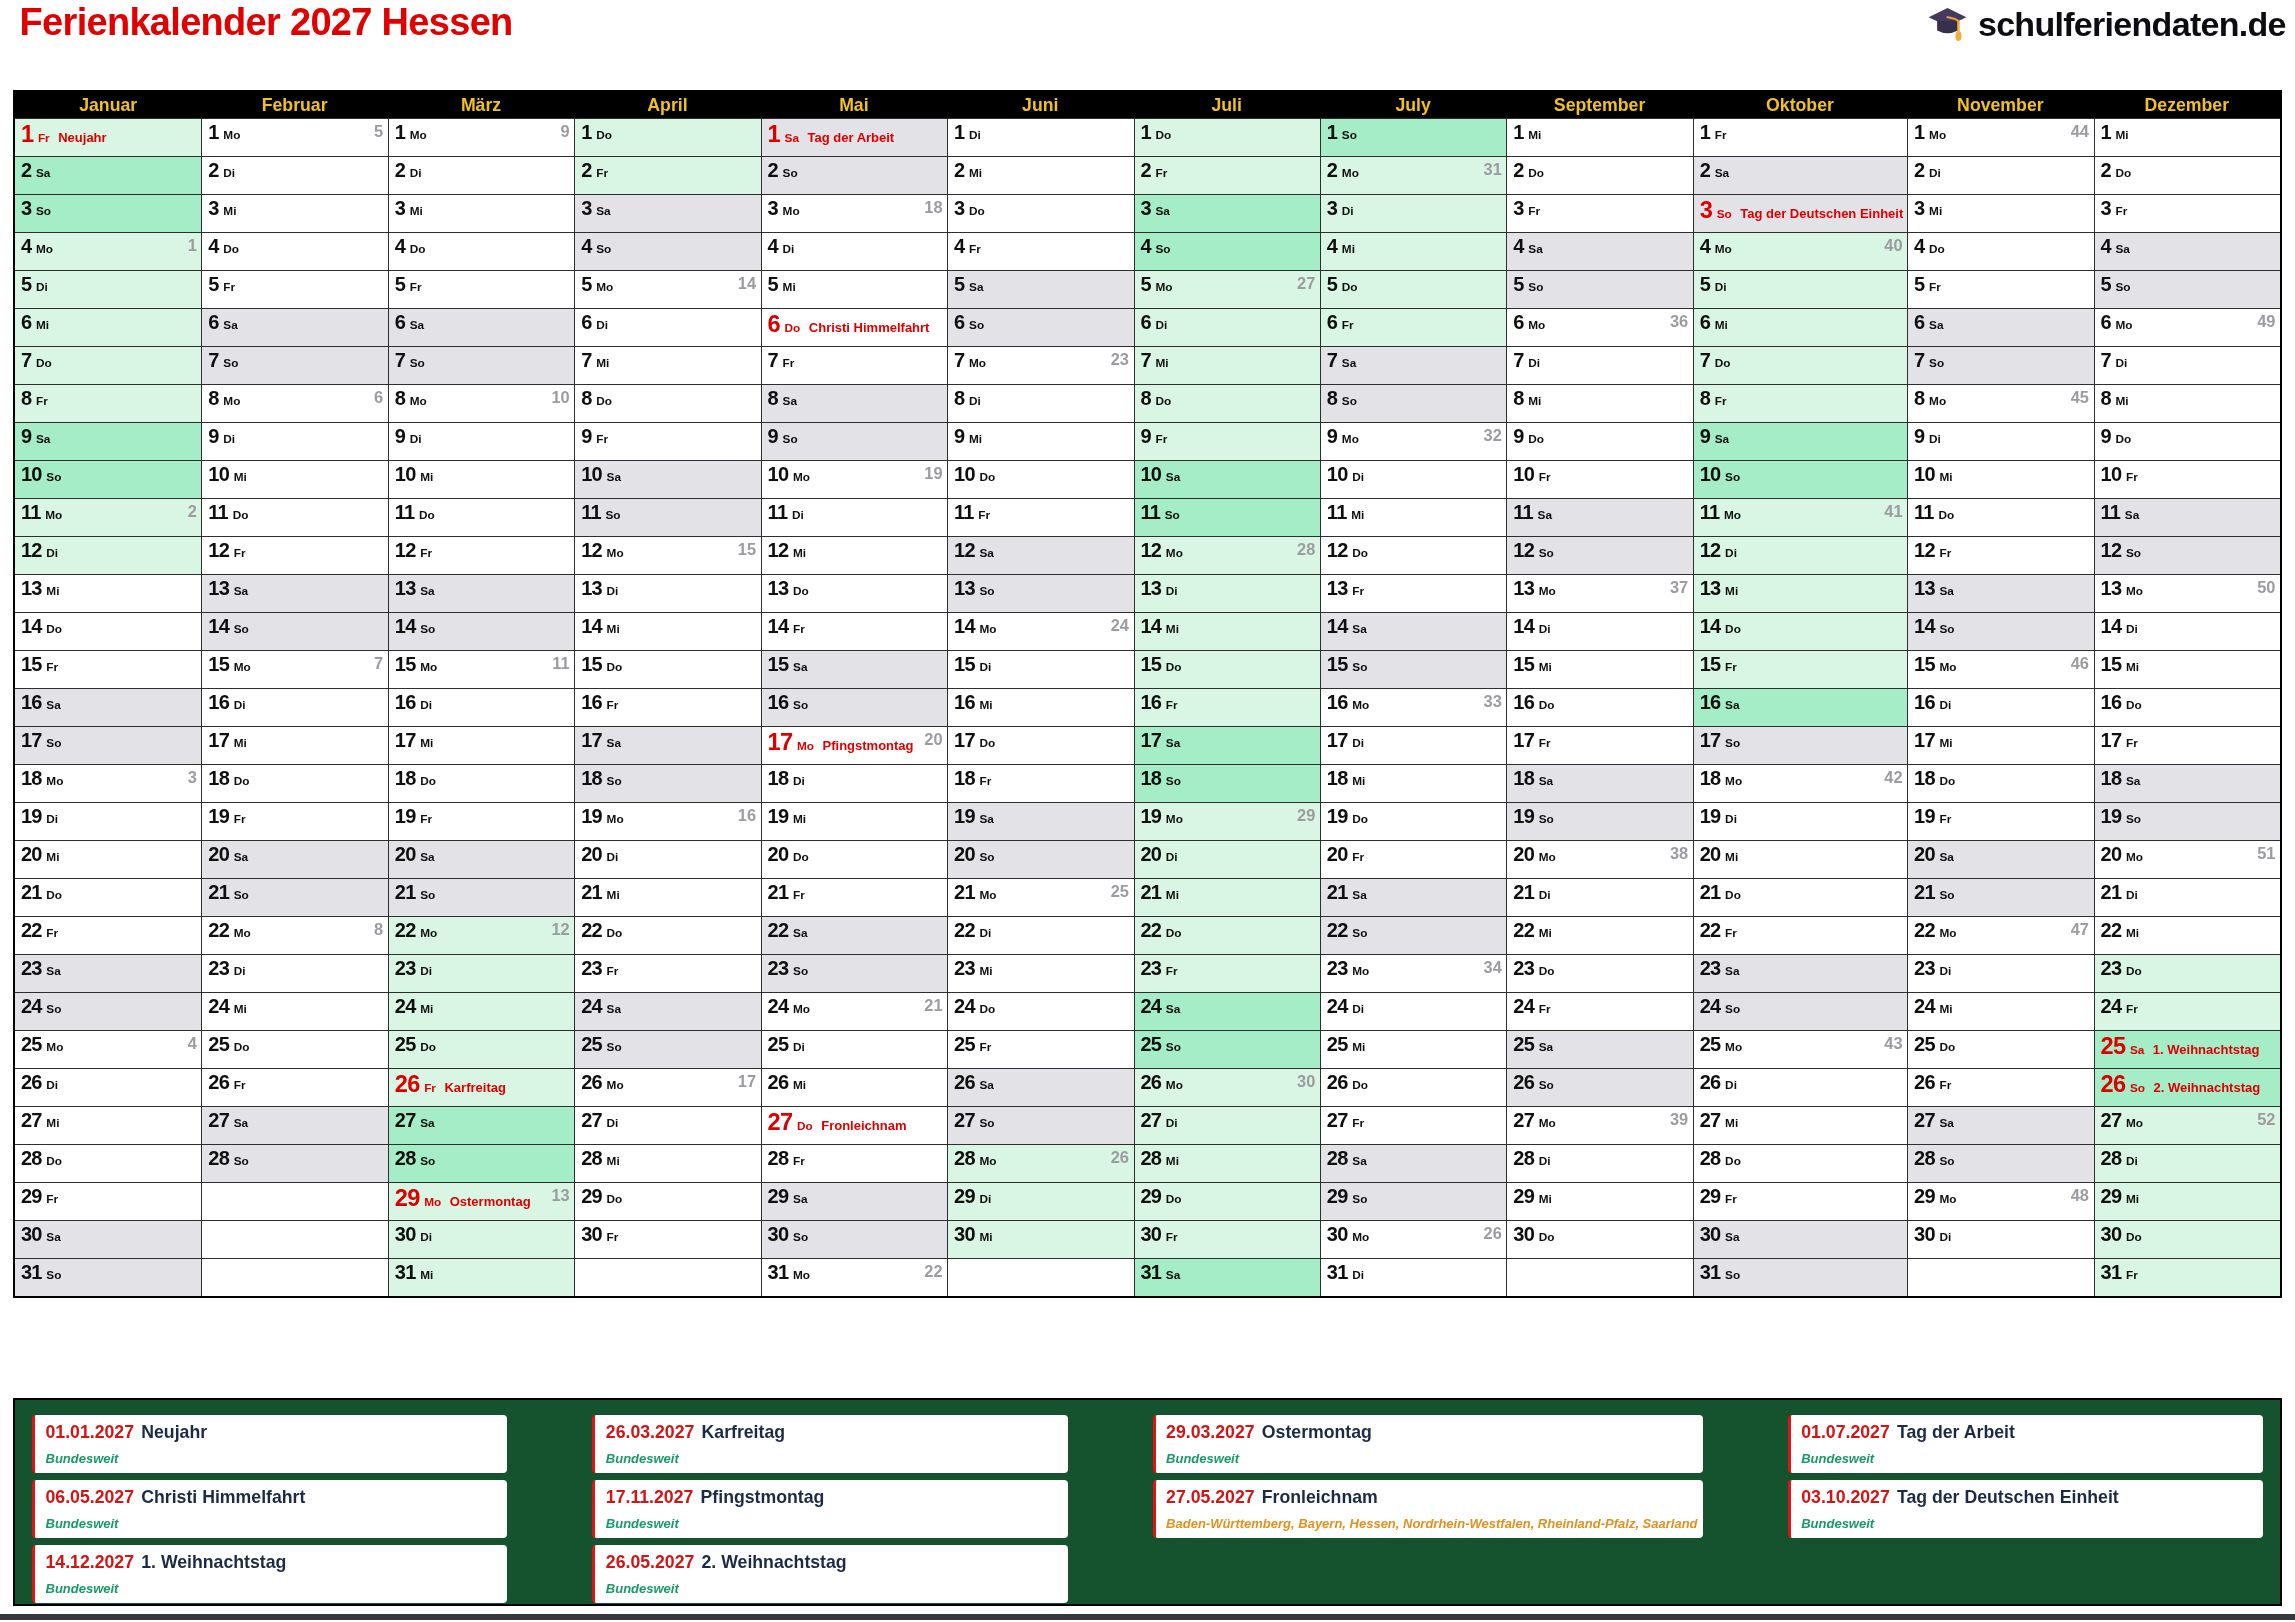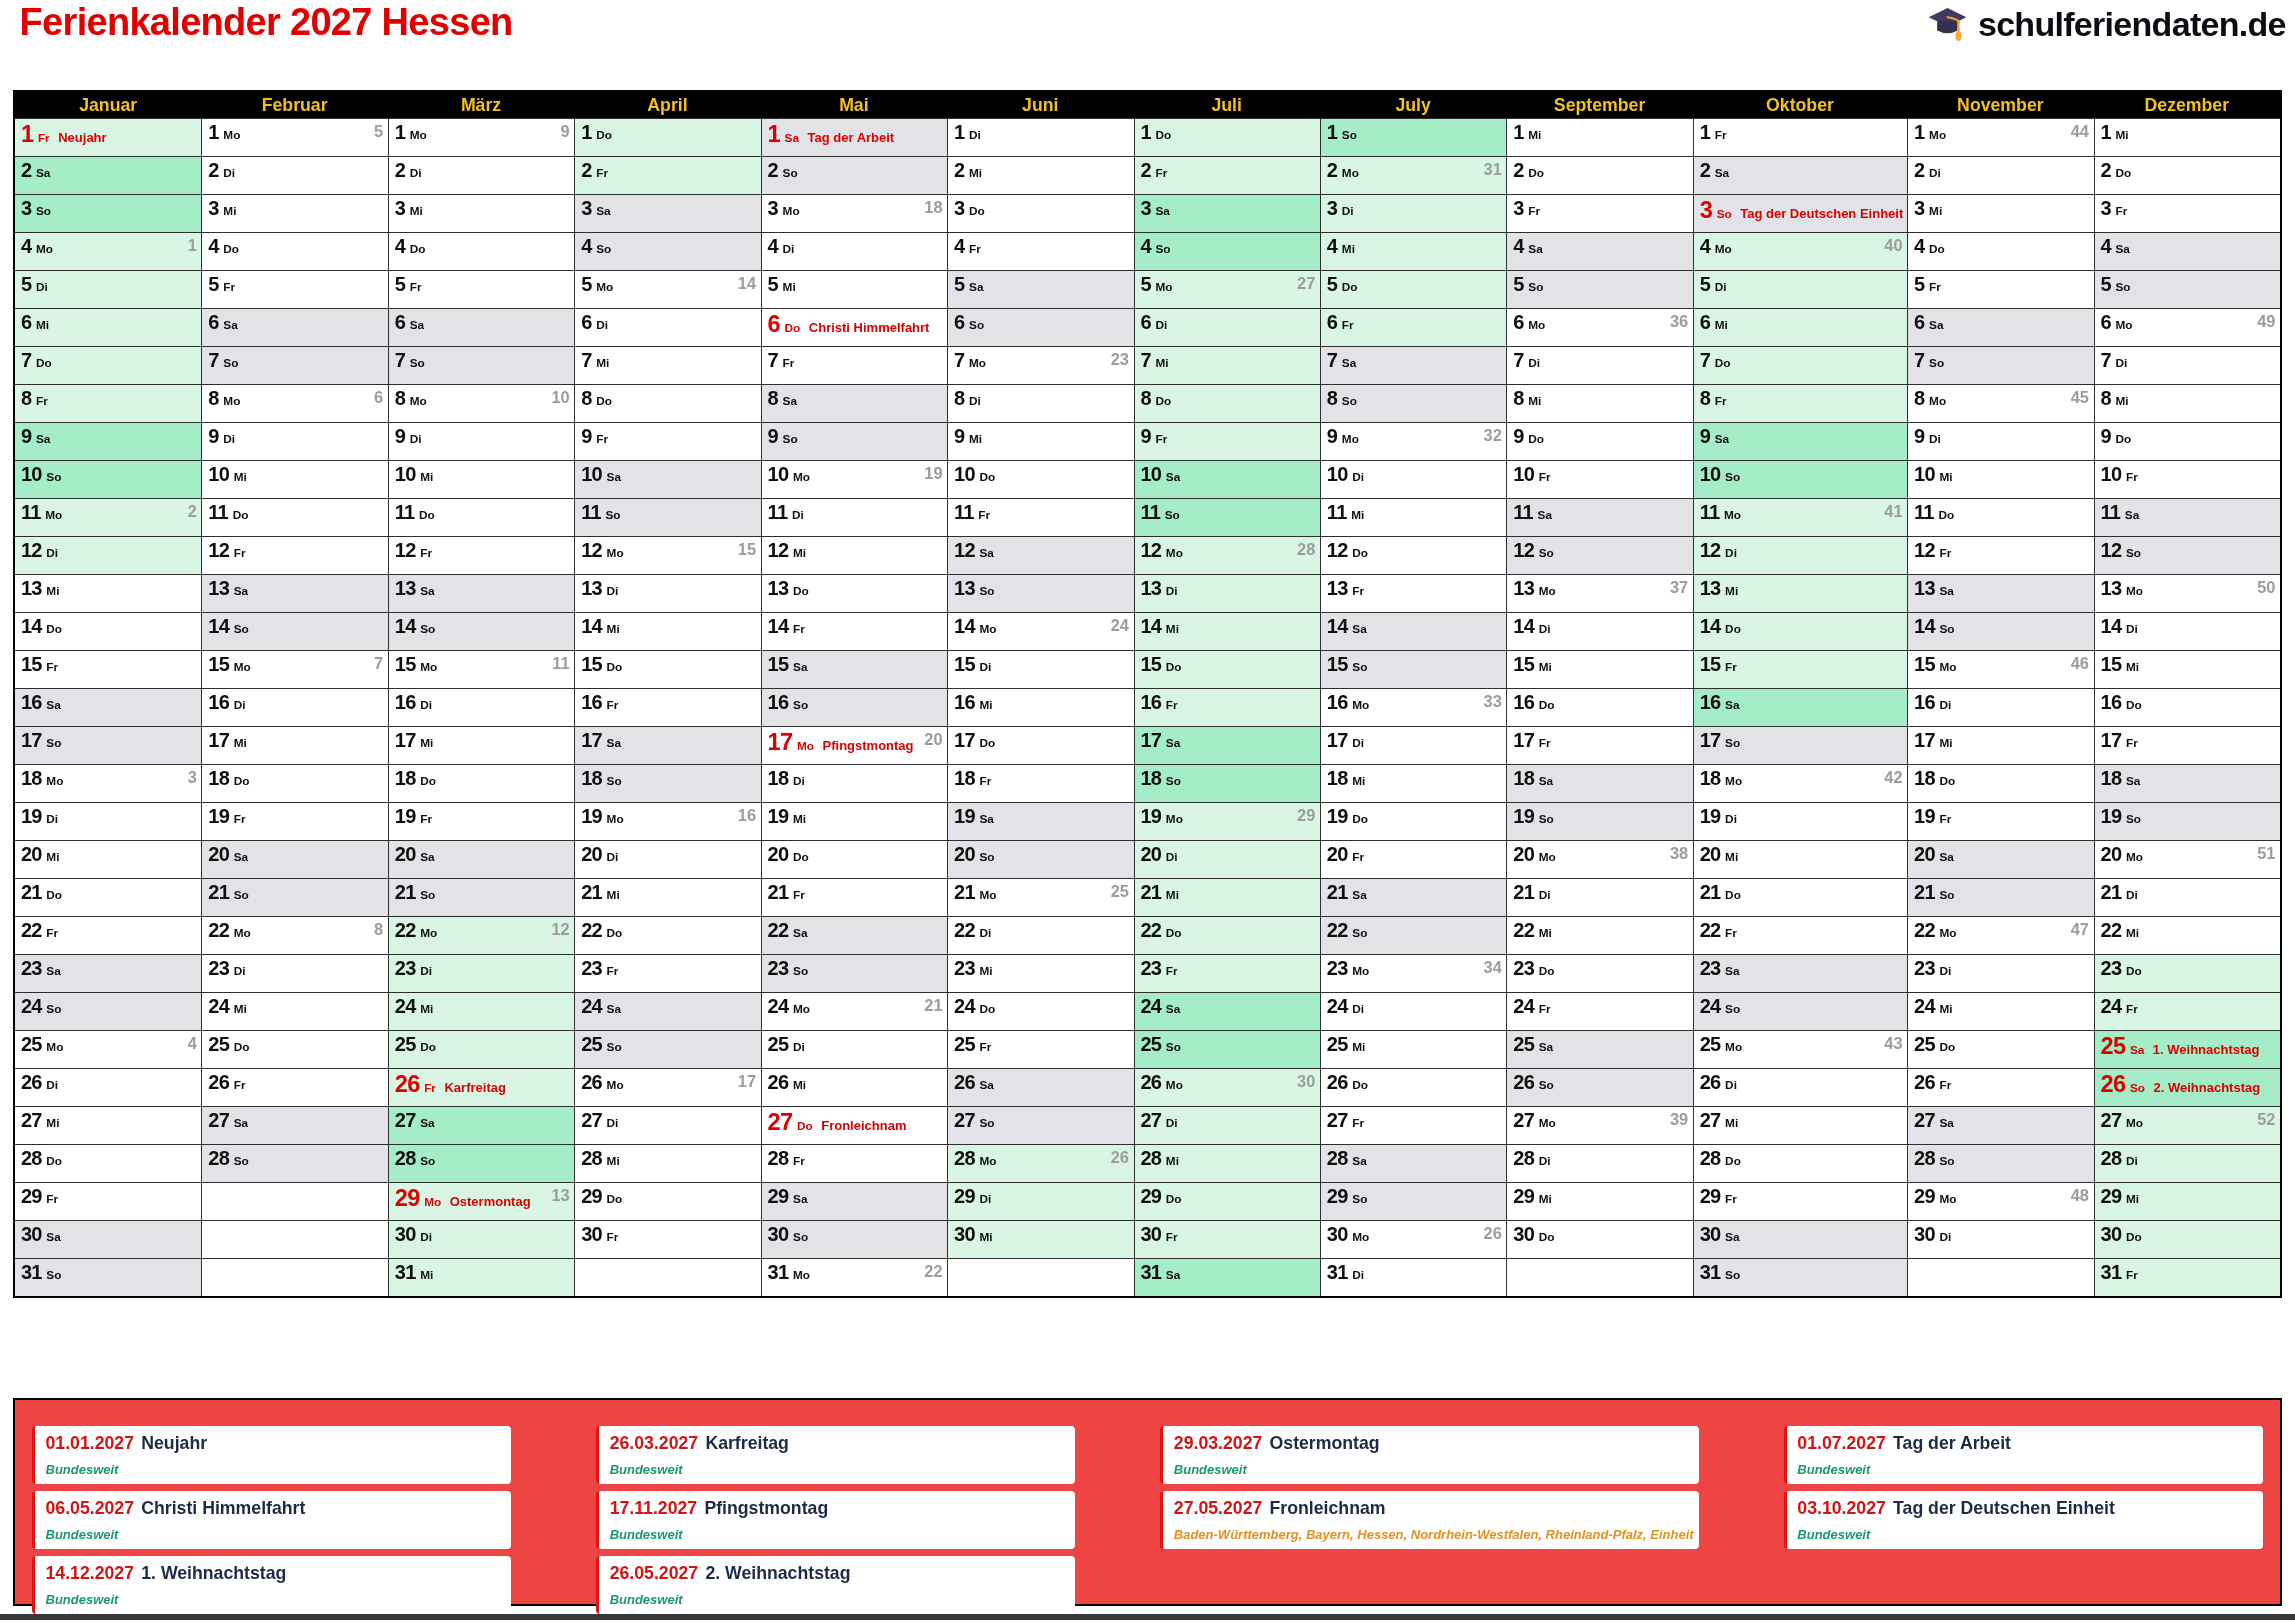"01.01.2027 Neujahr" .legend { background: #ef4444 -> #14532d; padding: 26px 17px -> 15px 17px }
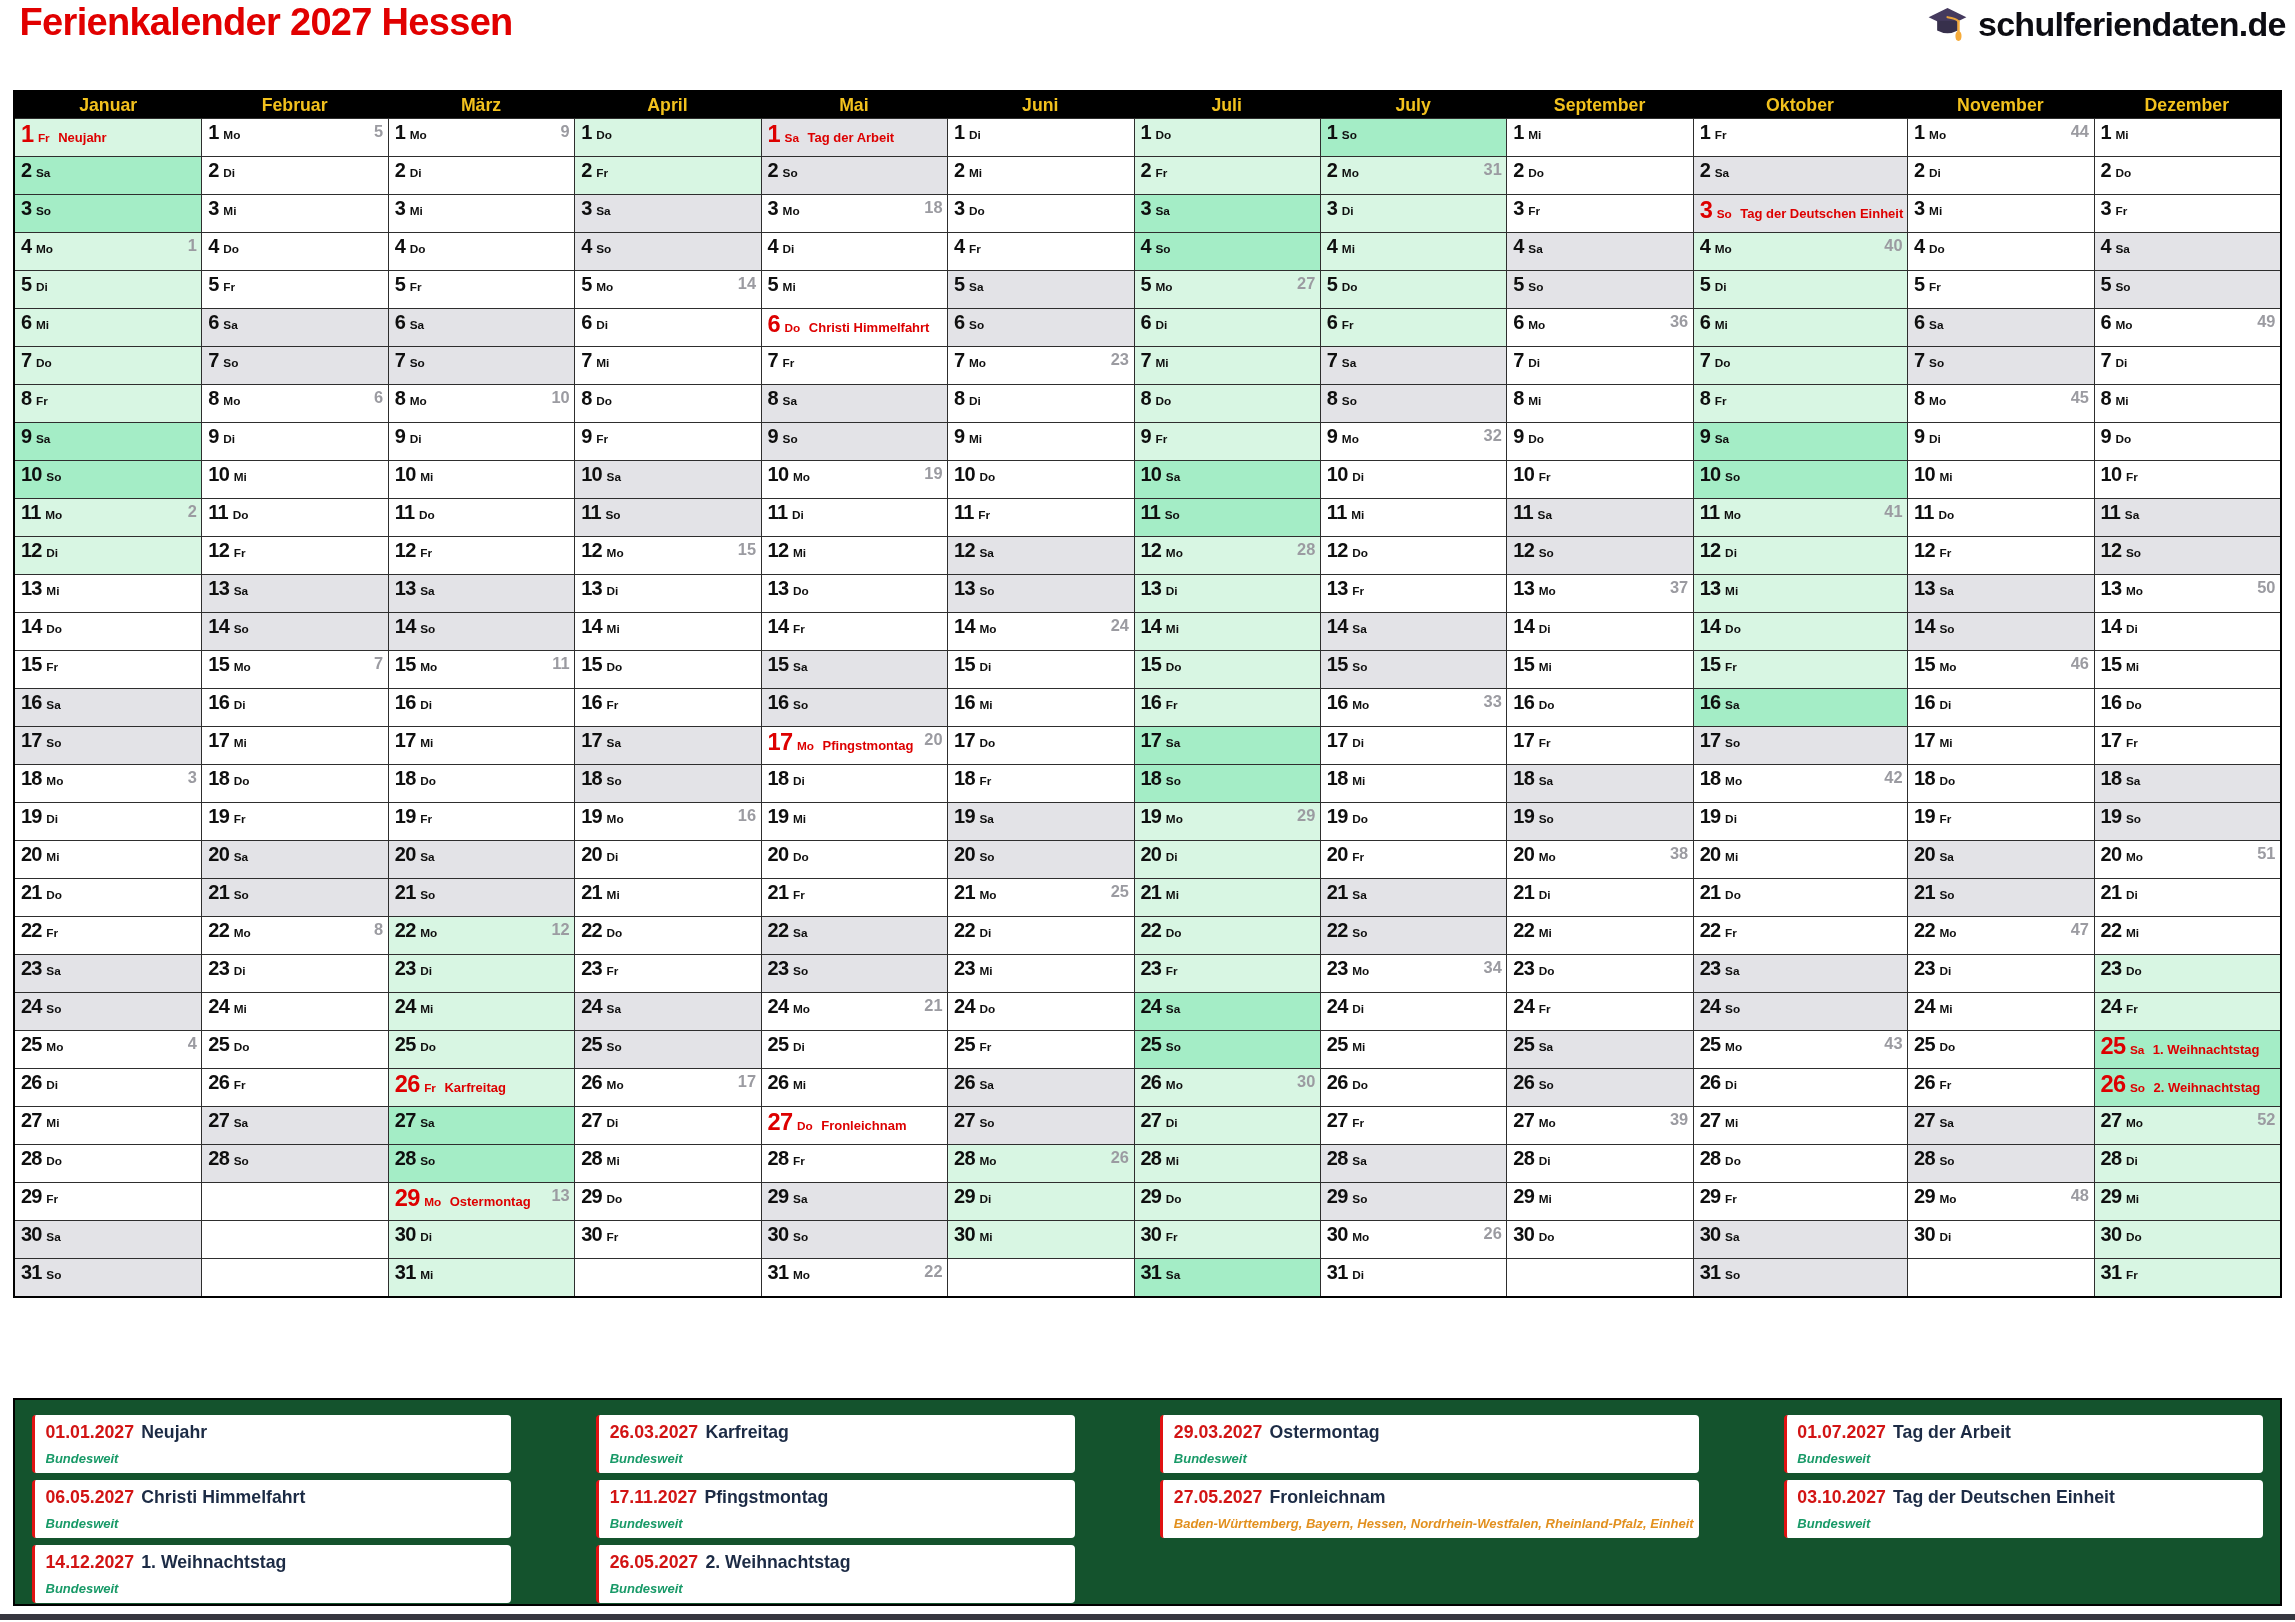"Baden-Württemberg, Bayern, Hessen," div.hc-regions { text: Einheit -> Saarland }
